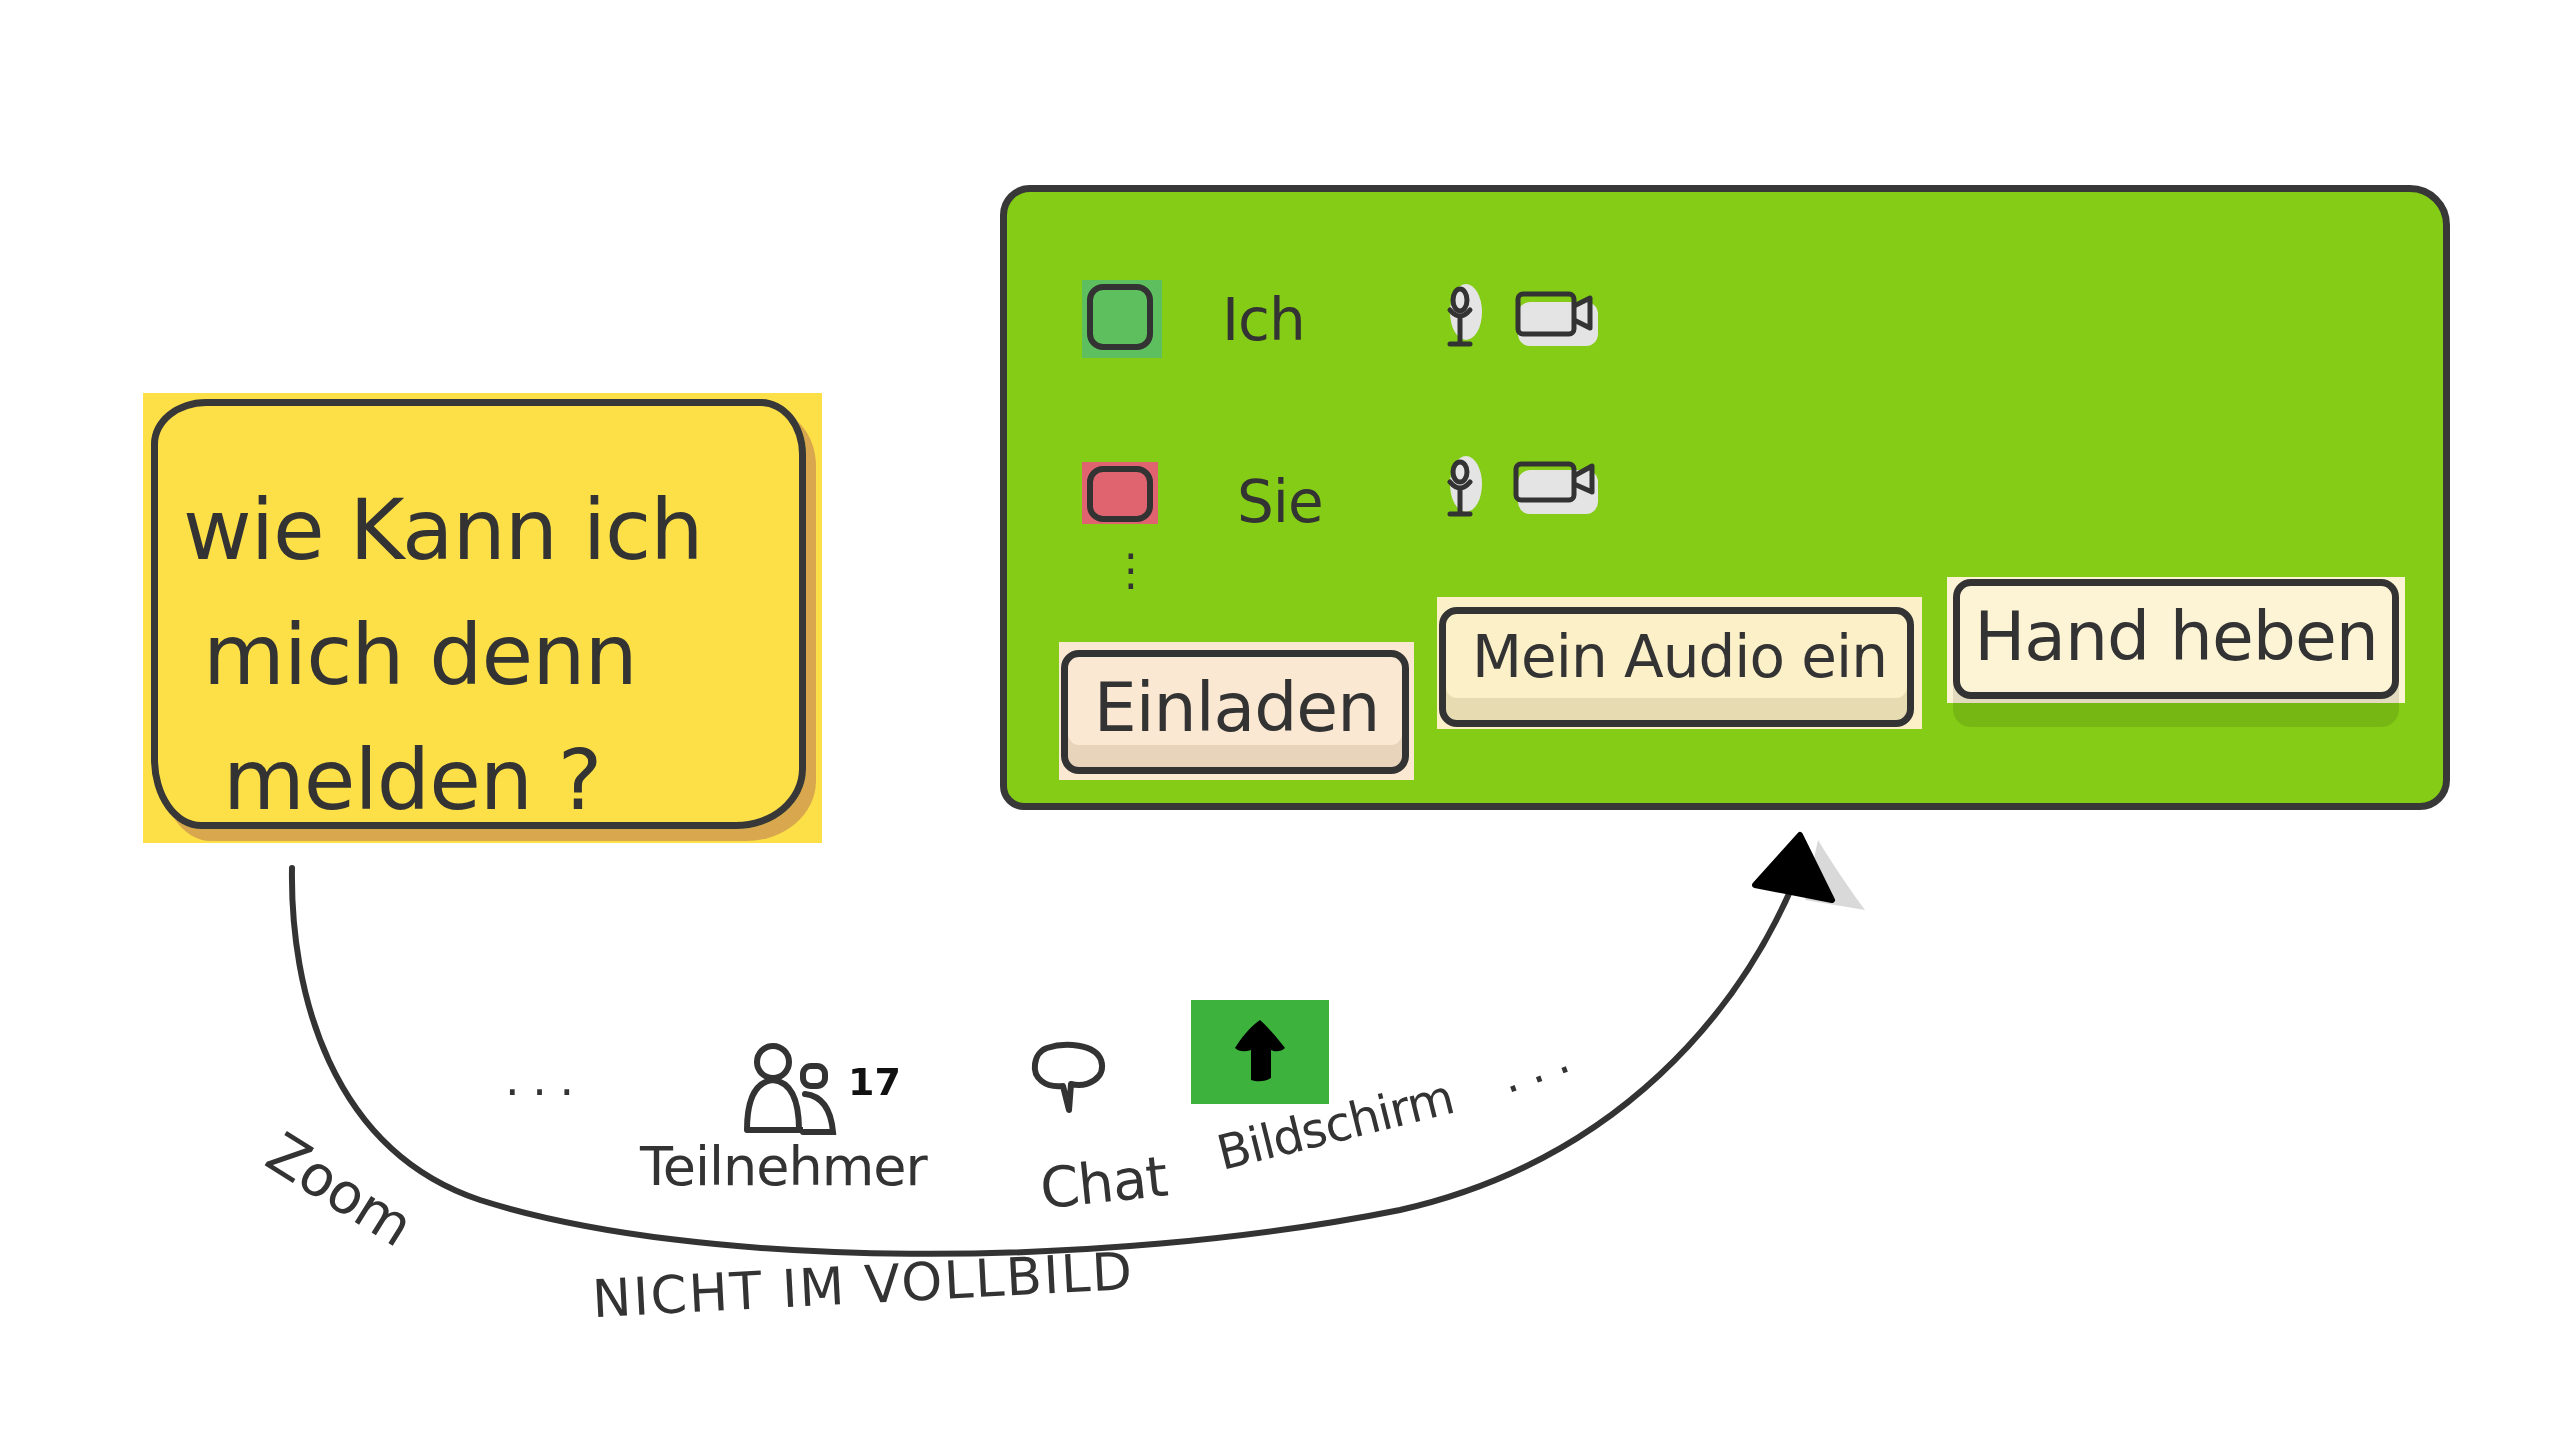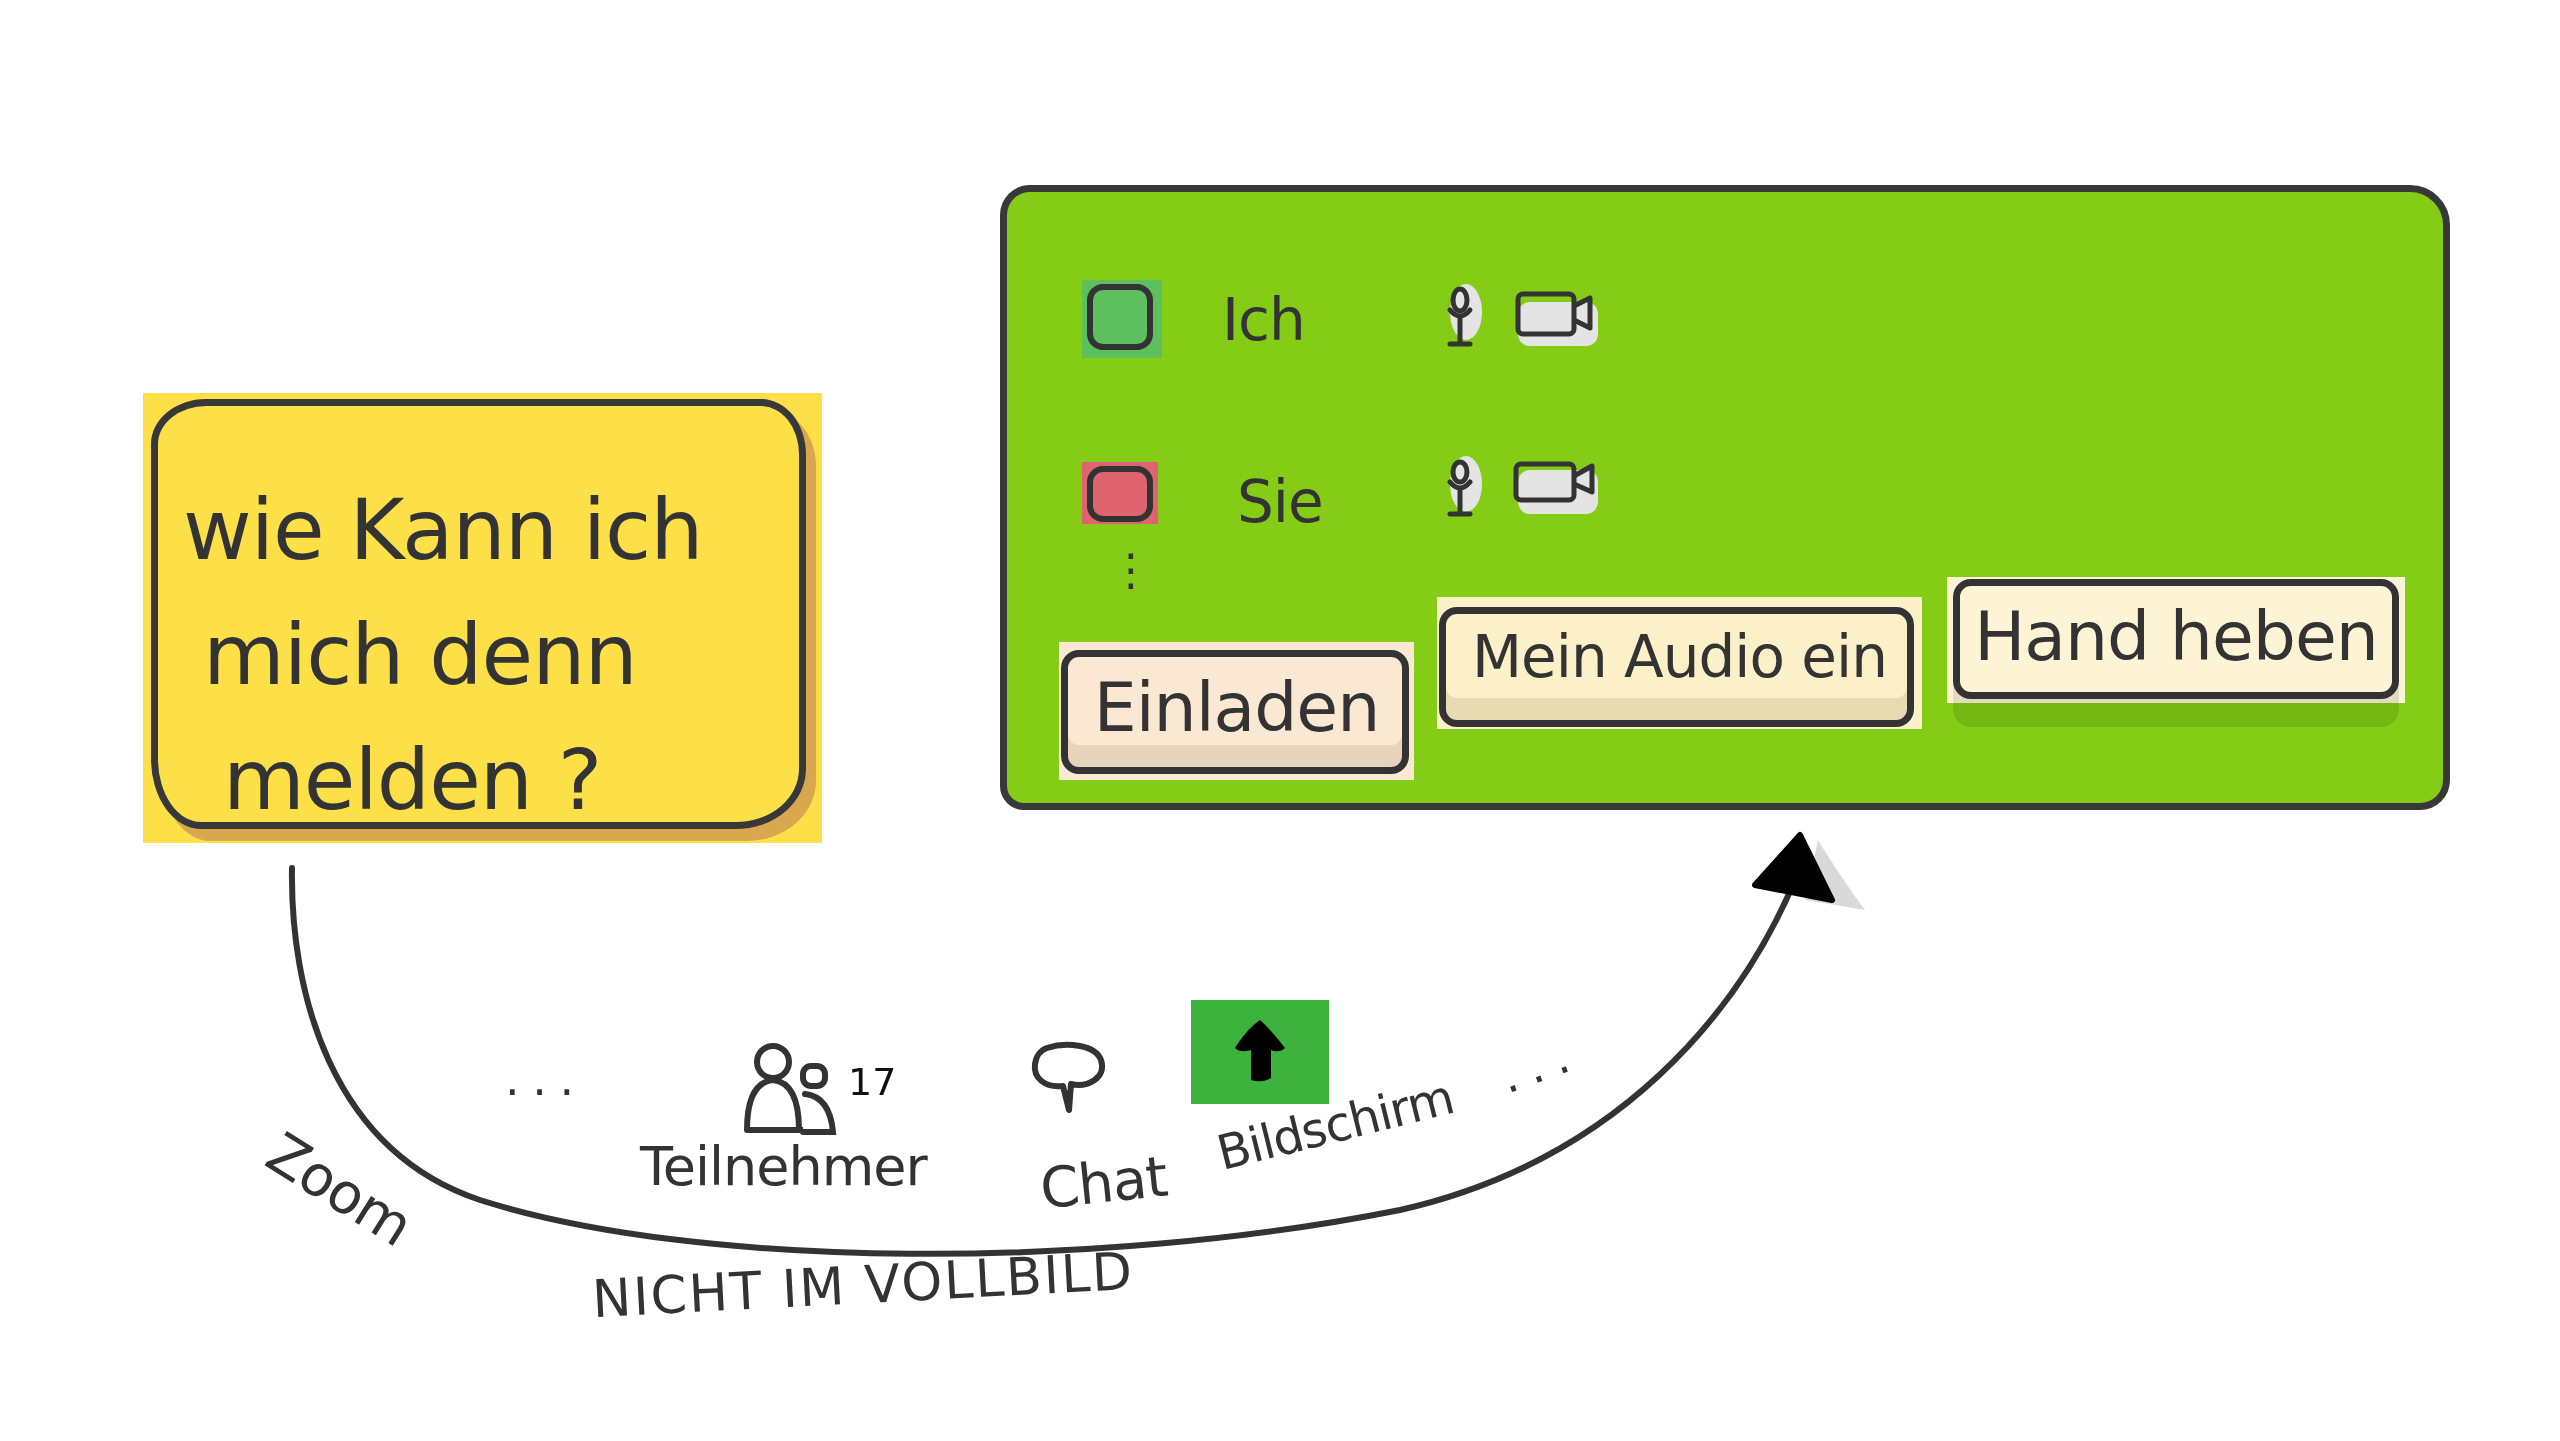"17" .participants-count { font-weight: normal -> bold }
